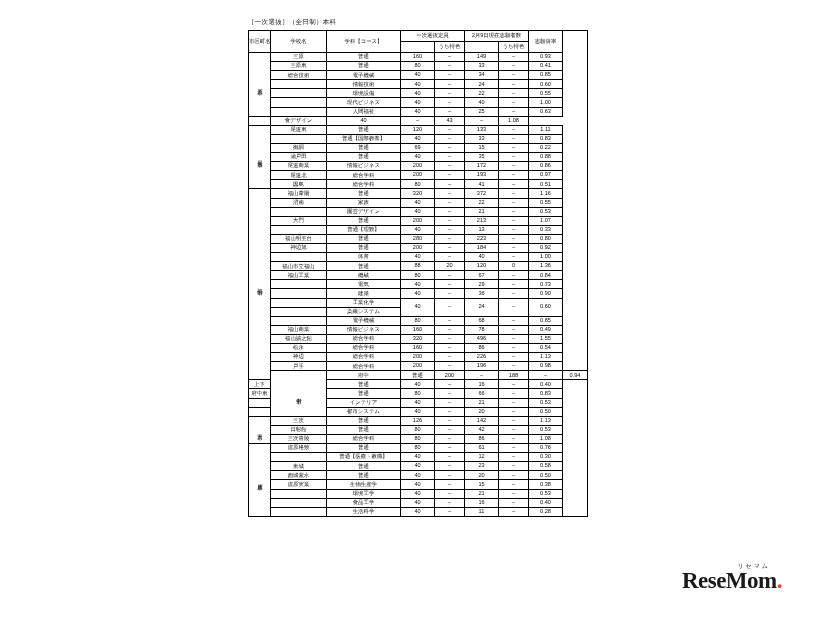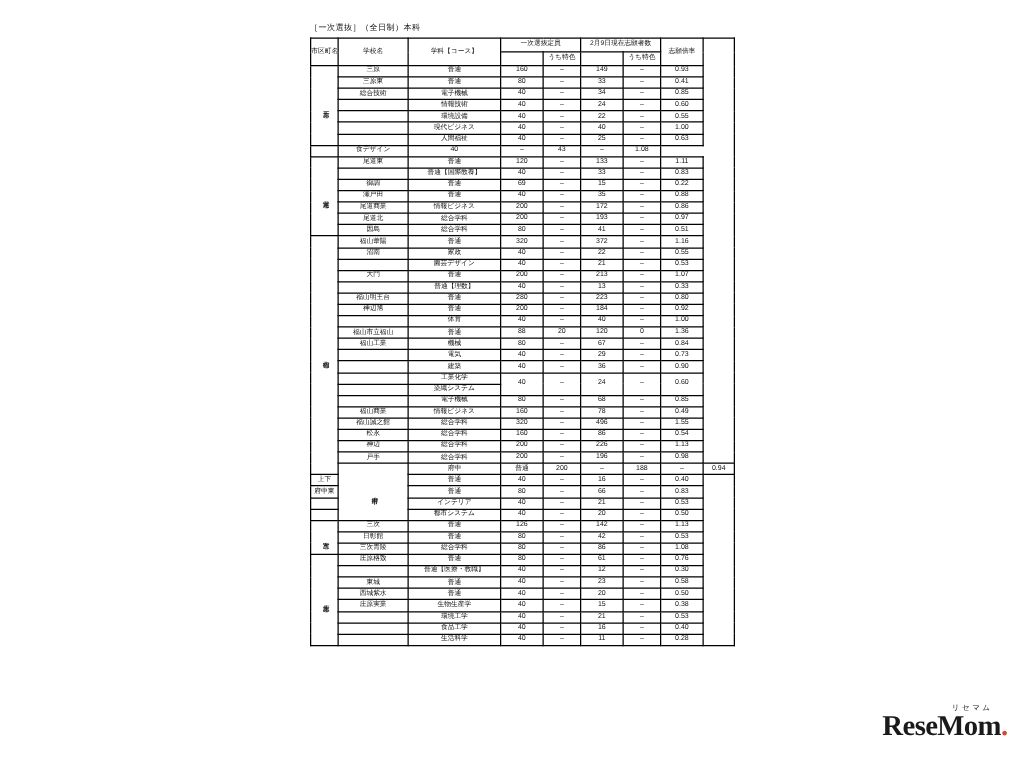"ReseMom." .logo { right: 20px -> 44px }
